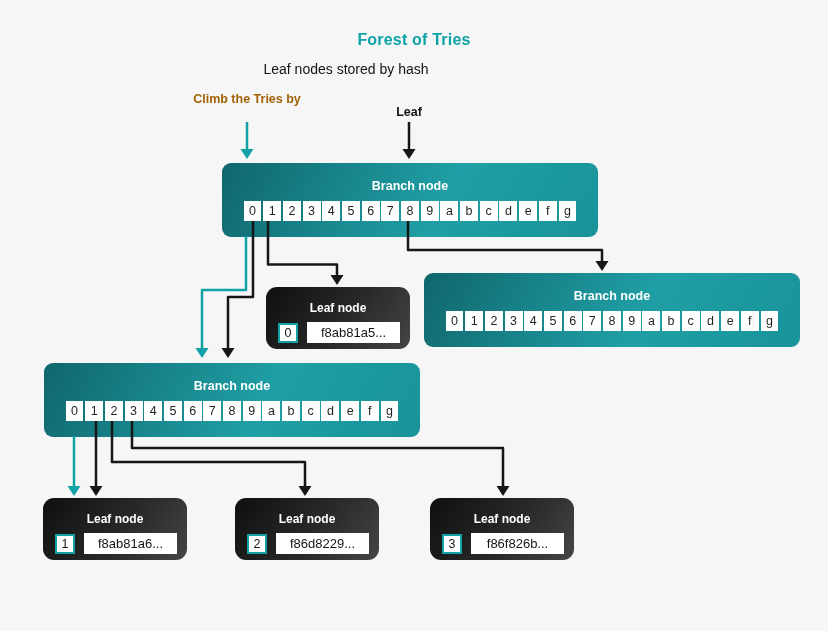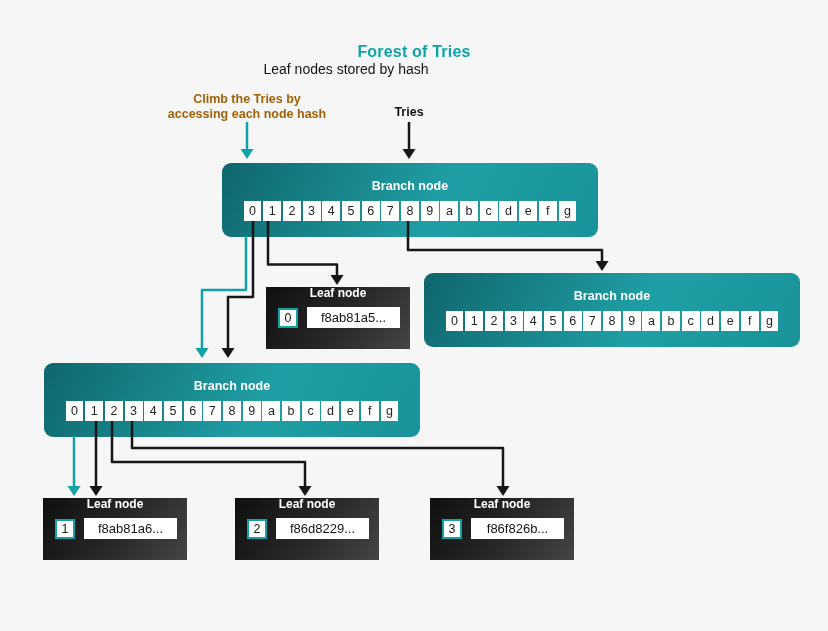"Forest of Tries" .title { top: 43px -> 31px }
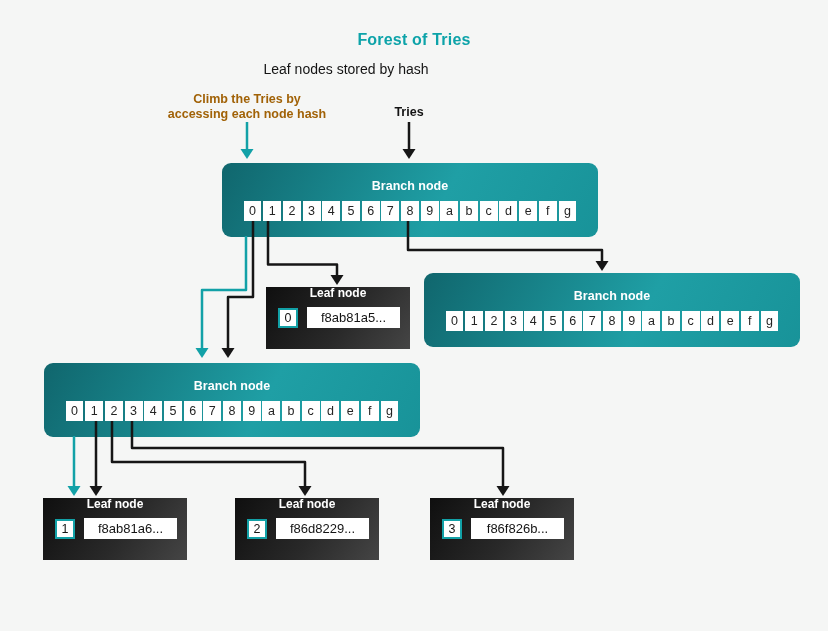"accessing each node hash" div { html: <div>accessing each node hash</div> -> none }
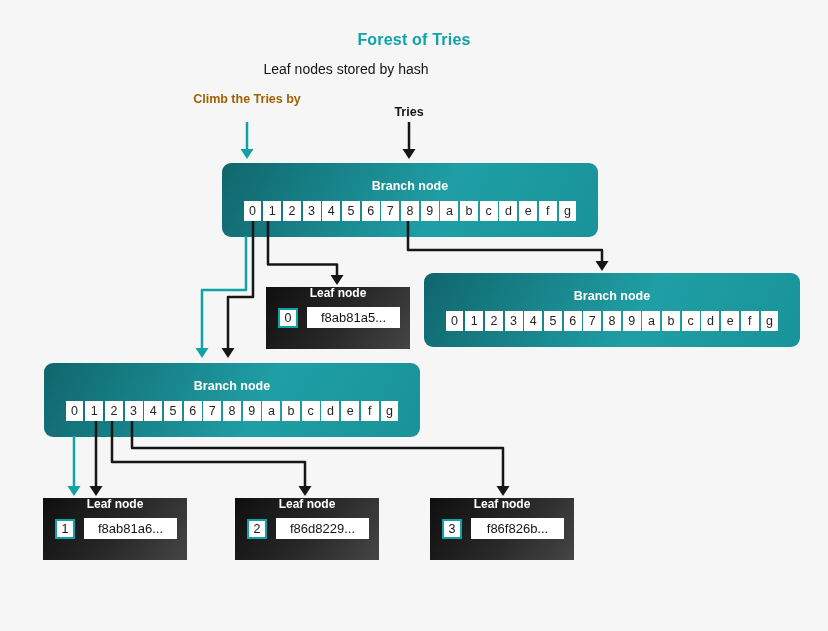"Tries" div.root-note { text: Tries -> Leaf }
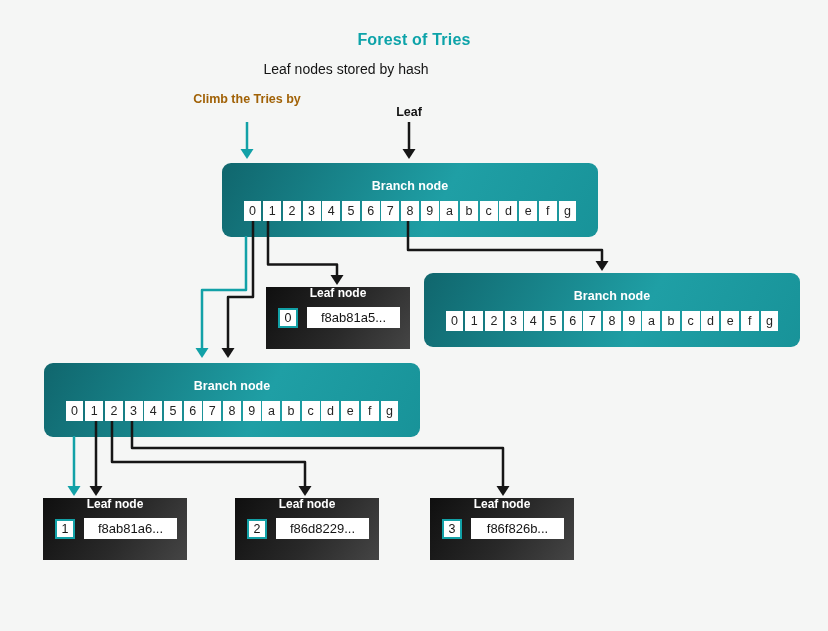"Leaf node" .leaf { border-radius: 0 -> 11px; padding-top: 0 -> 15px }
